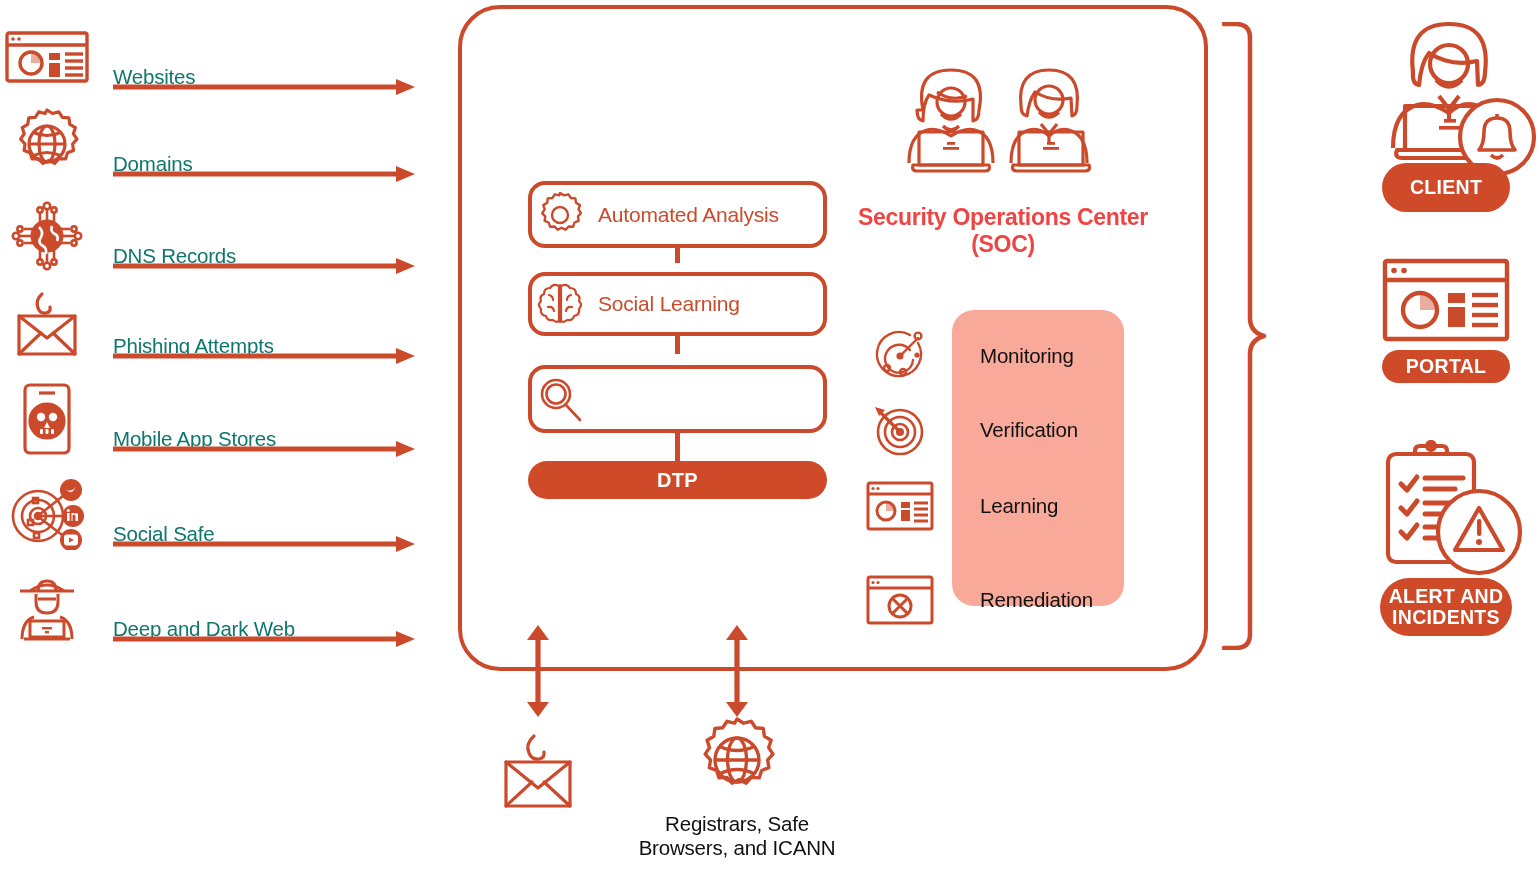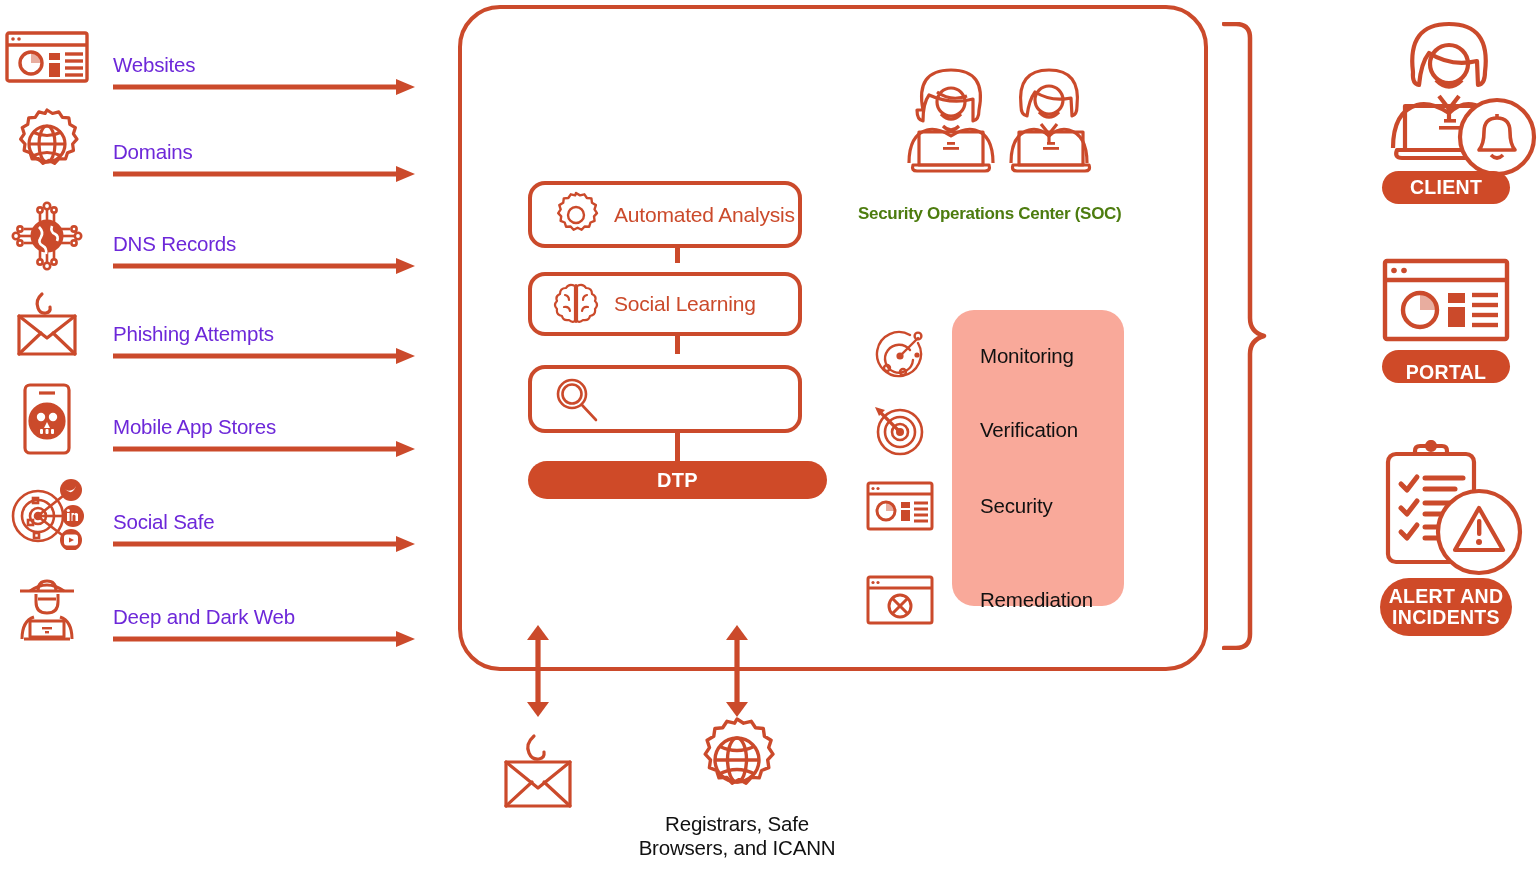"Websites" .src-label { color: #6d28d9 -> #0f766e; margin-top: none -> 12px }
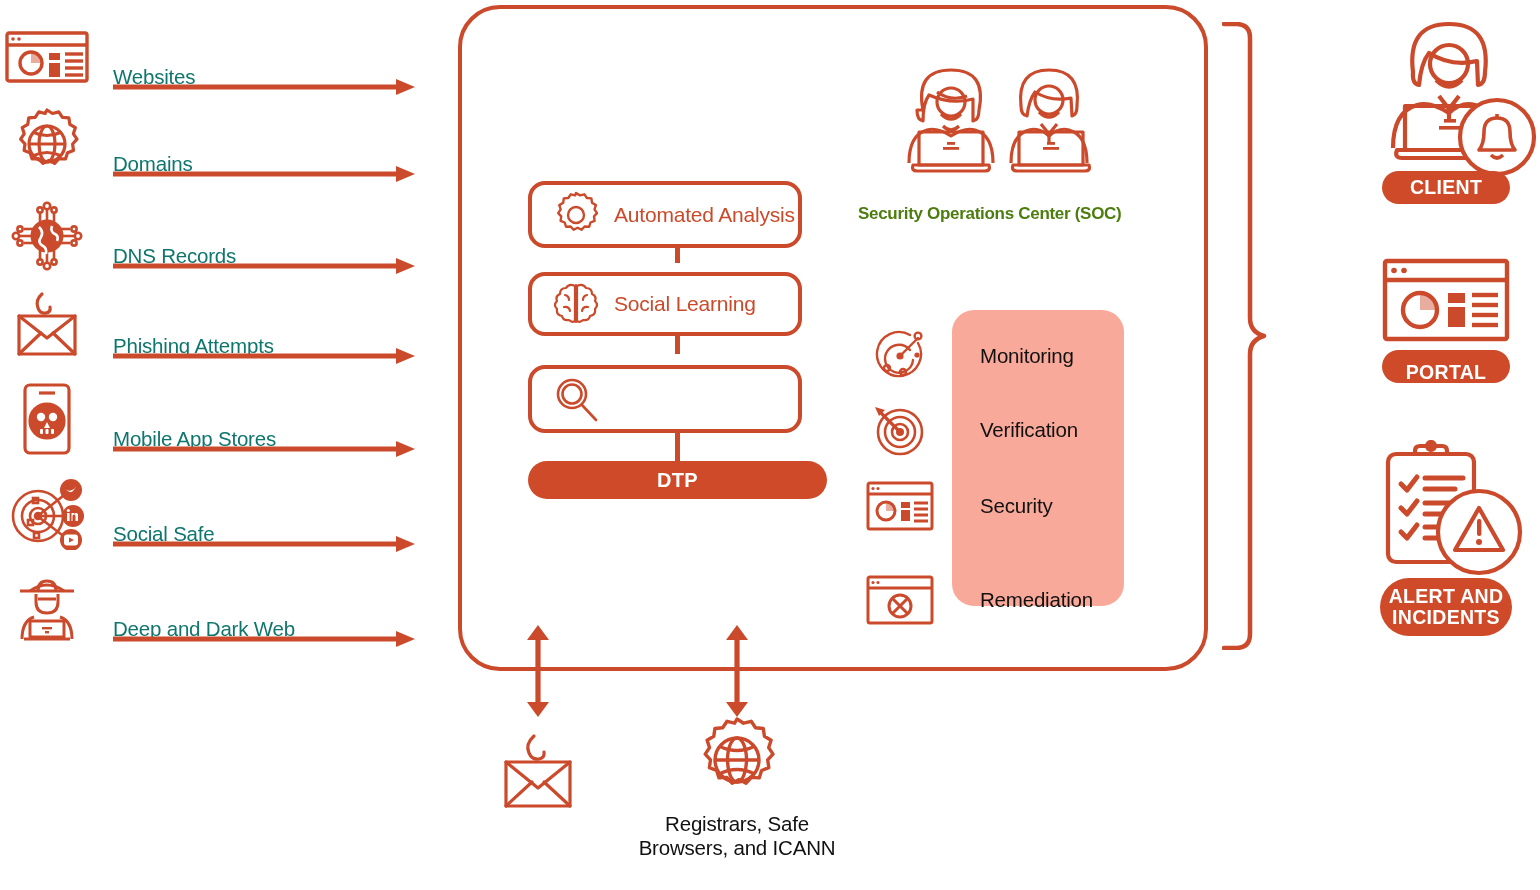"CLIENT" div.out-pill { height: 33px -> 49px }
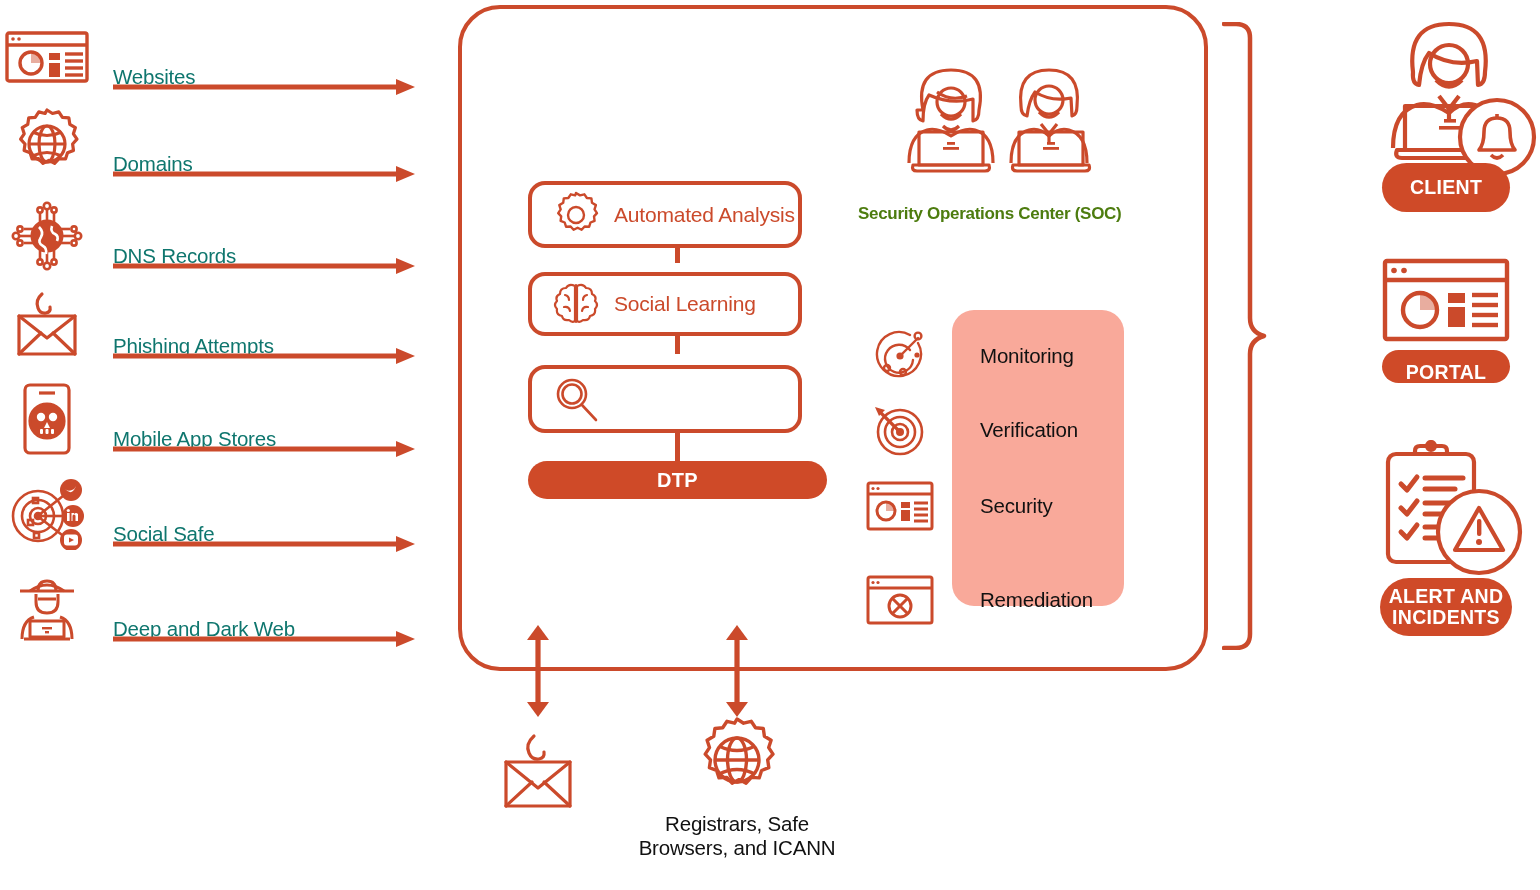"Automated Analysis" .stack-box { padding-left: 16px -> none; width: 274px -> 299px }
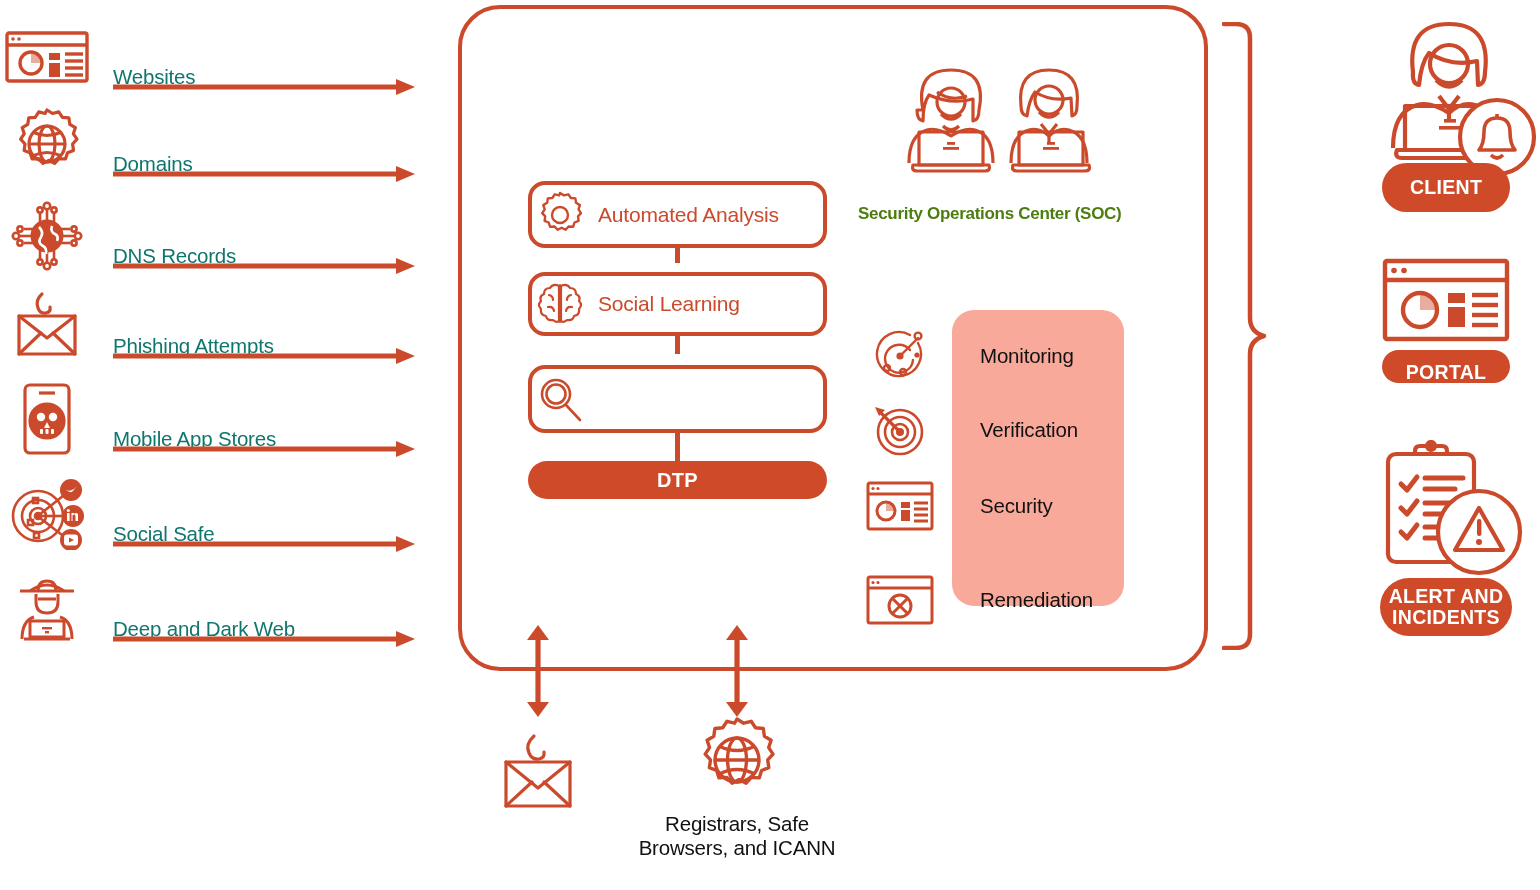"Security Operations Center (SOC)" #soc-title { color: #4d7c0f -> #ef4444; font-size: 17px -> 23px; text-align: none -> center }
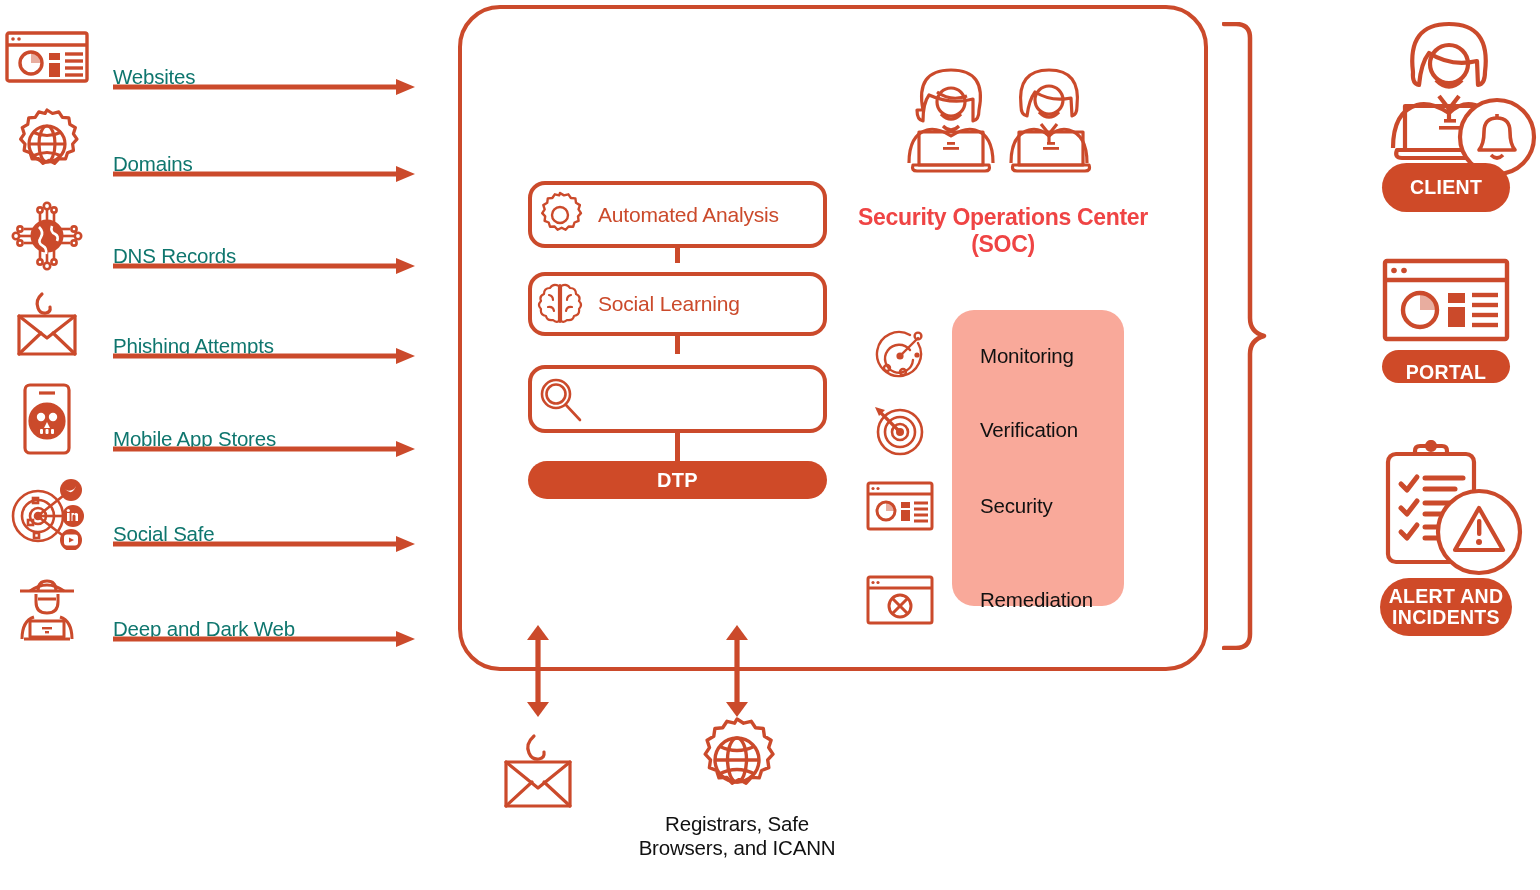"PORTAL" div.out-pill { align-items: flex-end -> none }
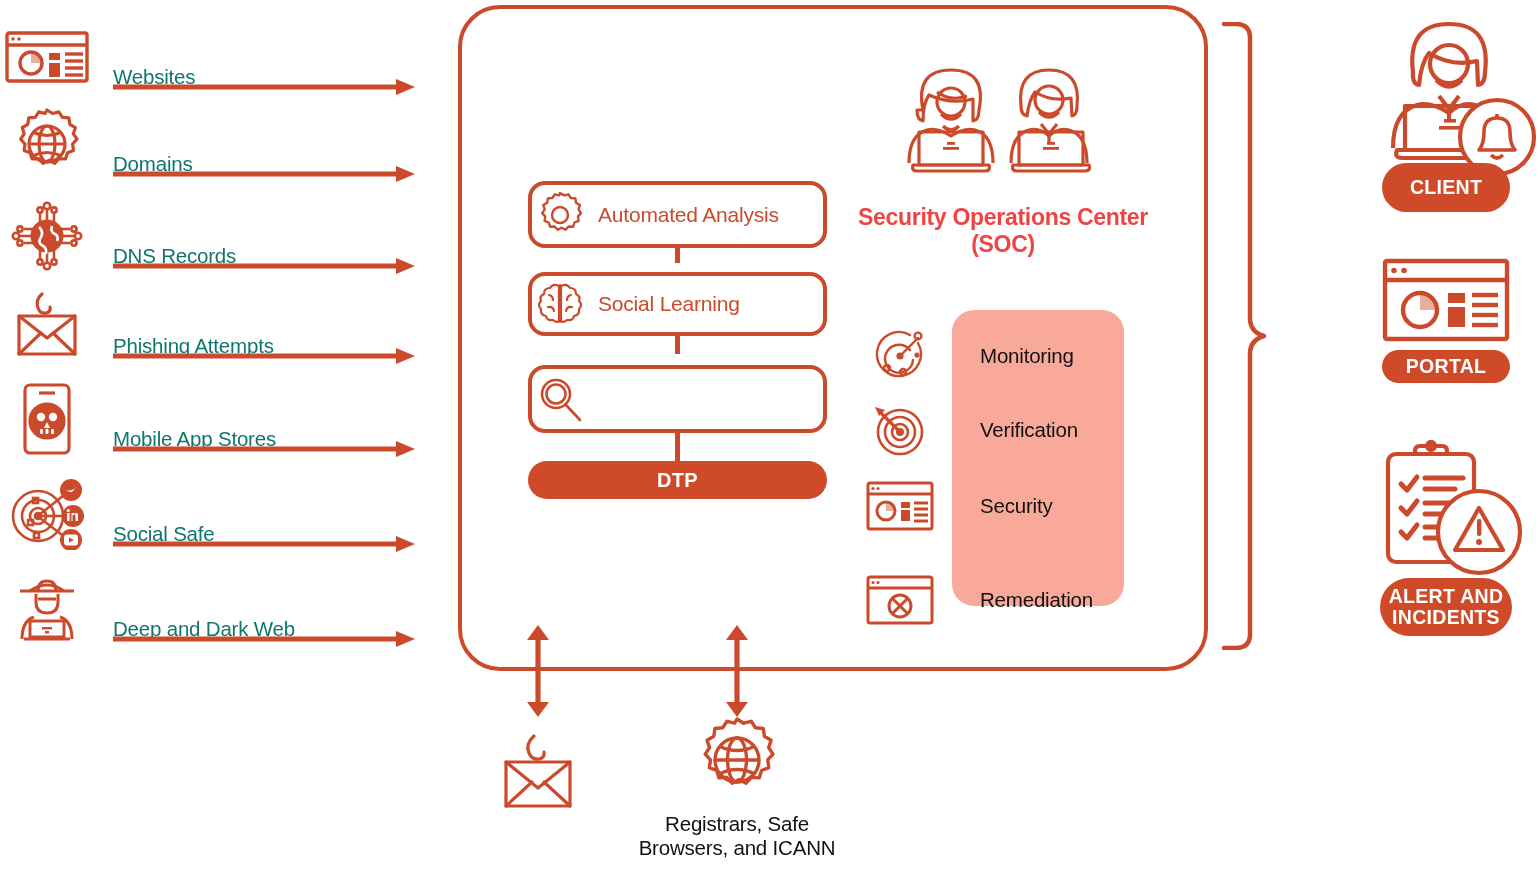"Security" div.act-label { text: Security -> Learning }
